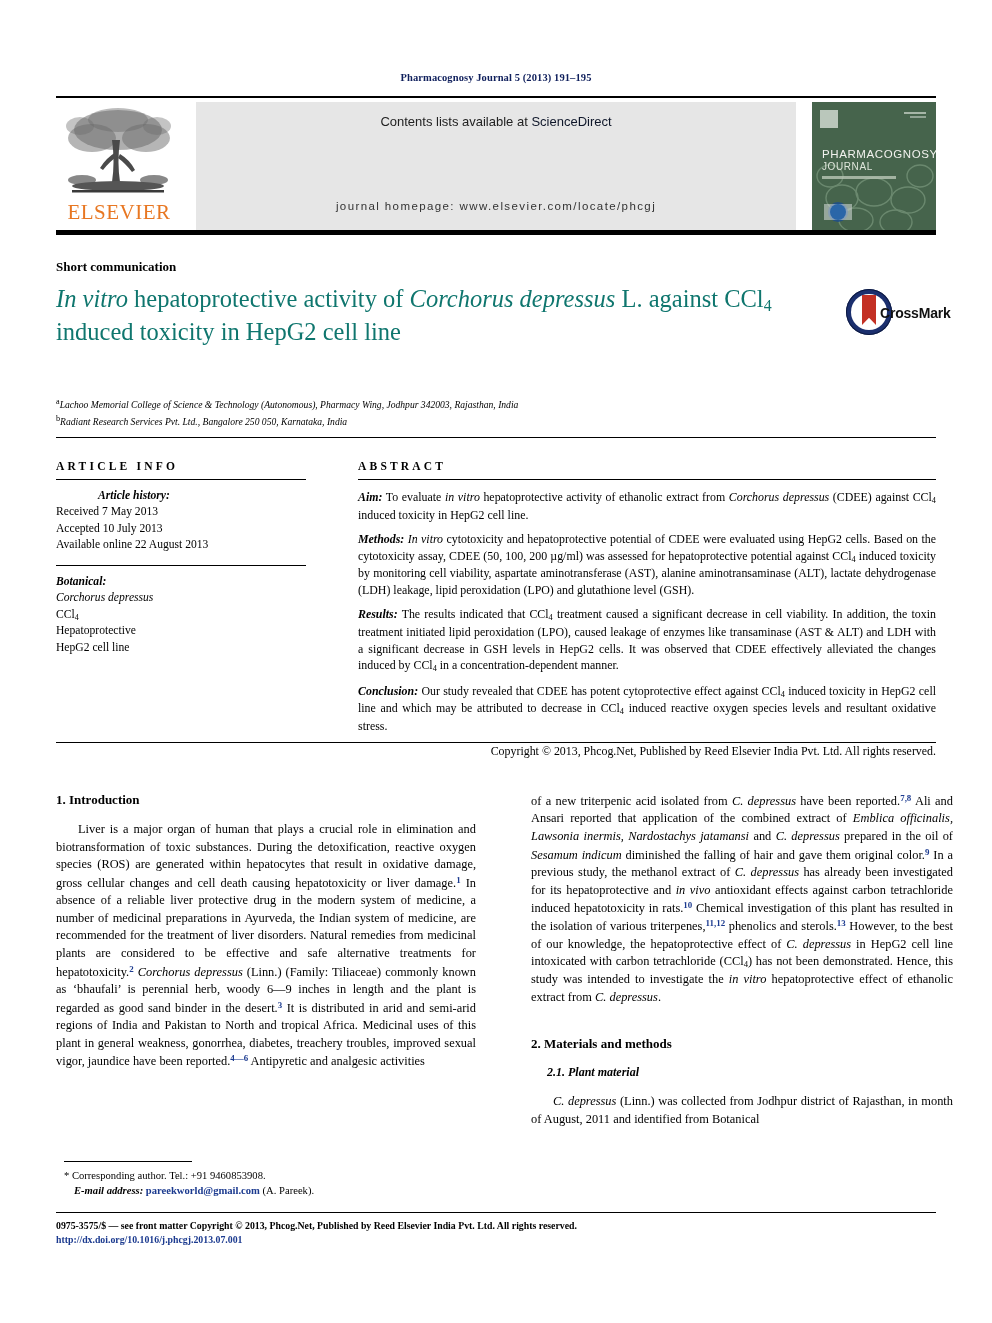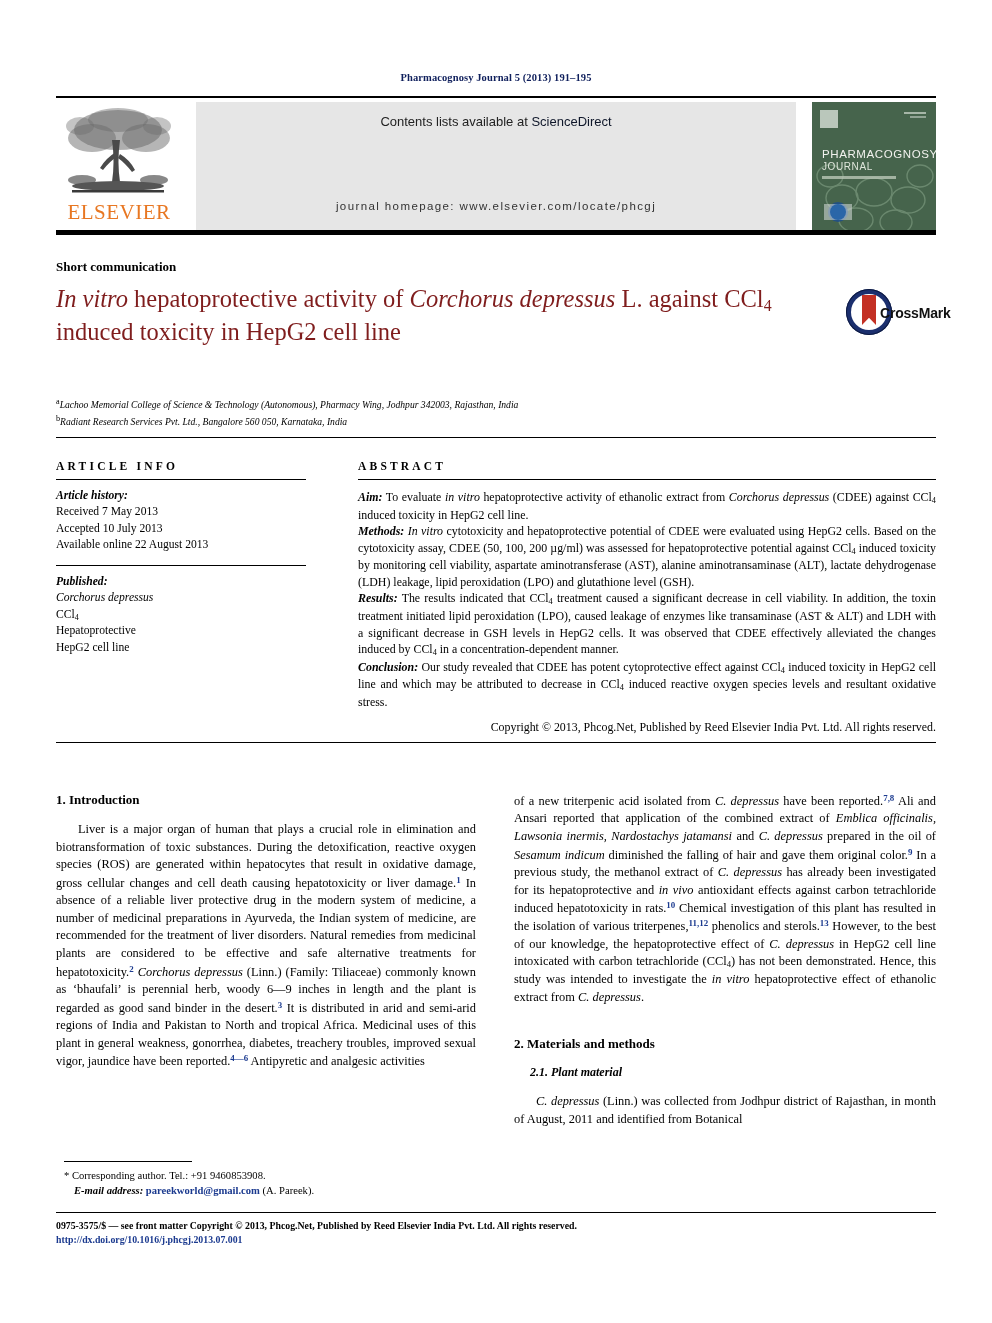"In vitro hepatoprotective activity of" .title { color: #7f1d1d -> #0f766e }
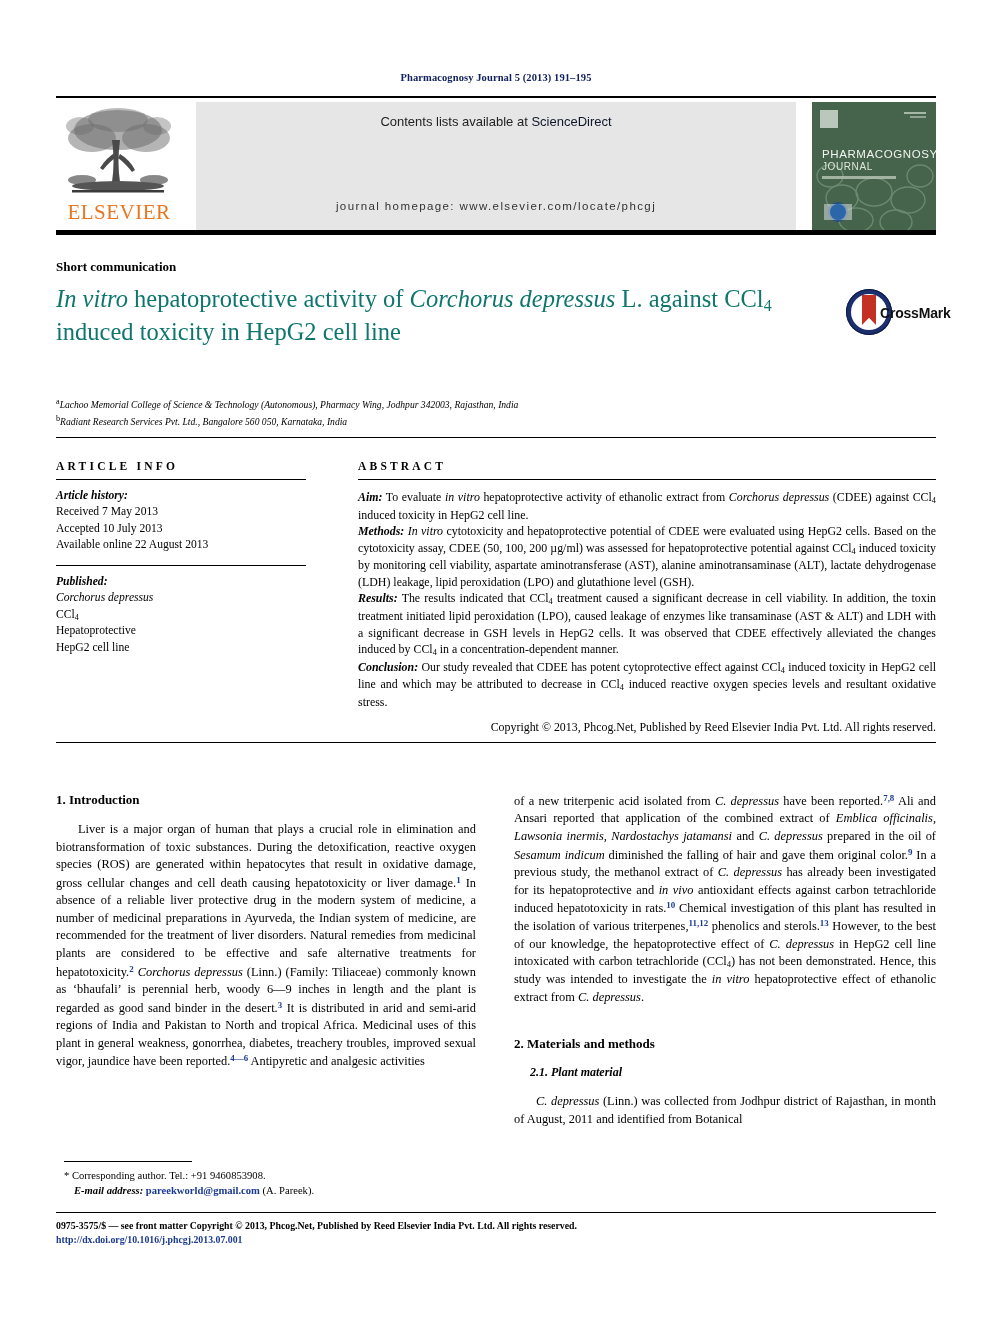"Radiant Research Services Pvt. Ltd.," span { text: 560 050 -> 250 050 }
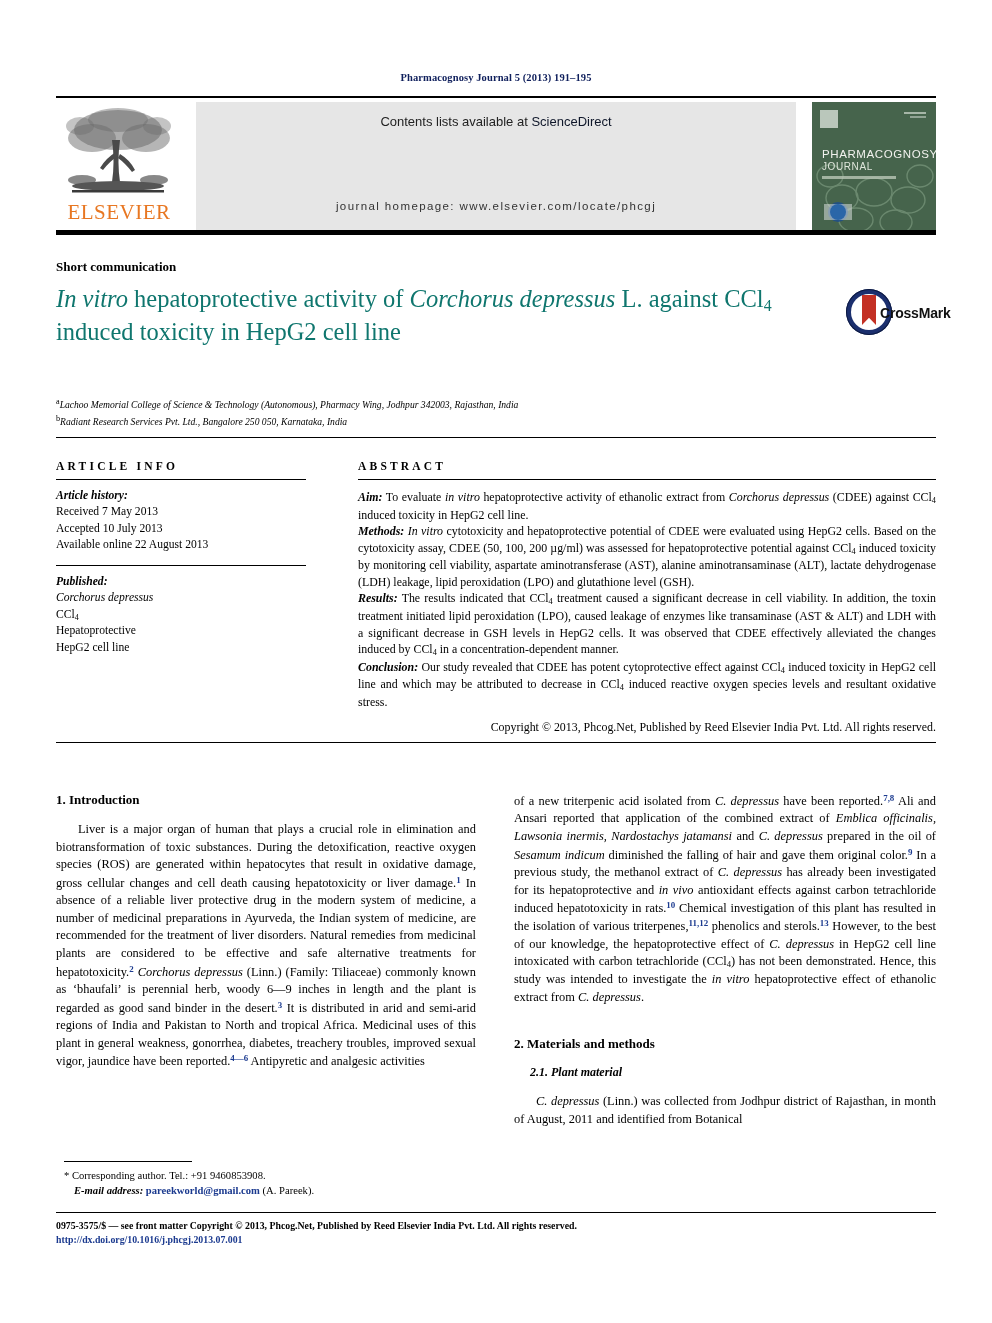"Article history:" .info-block .lbl { margin-left: none -> 42px }
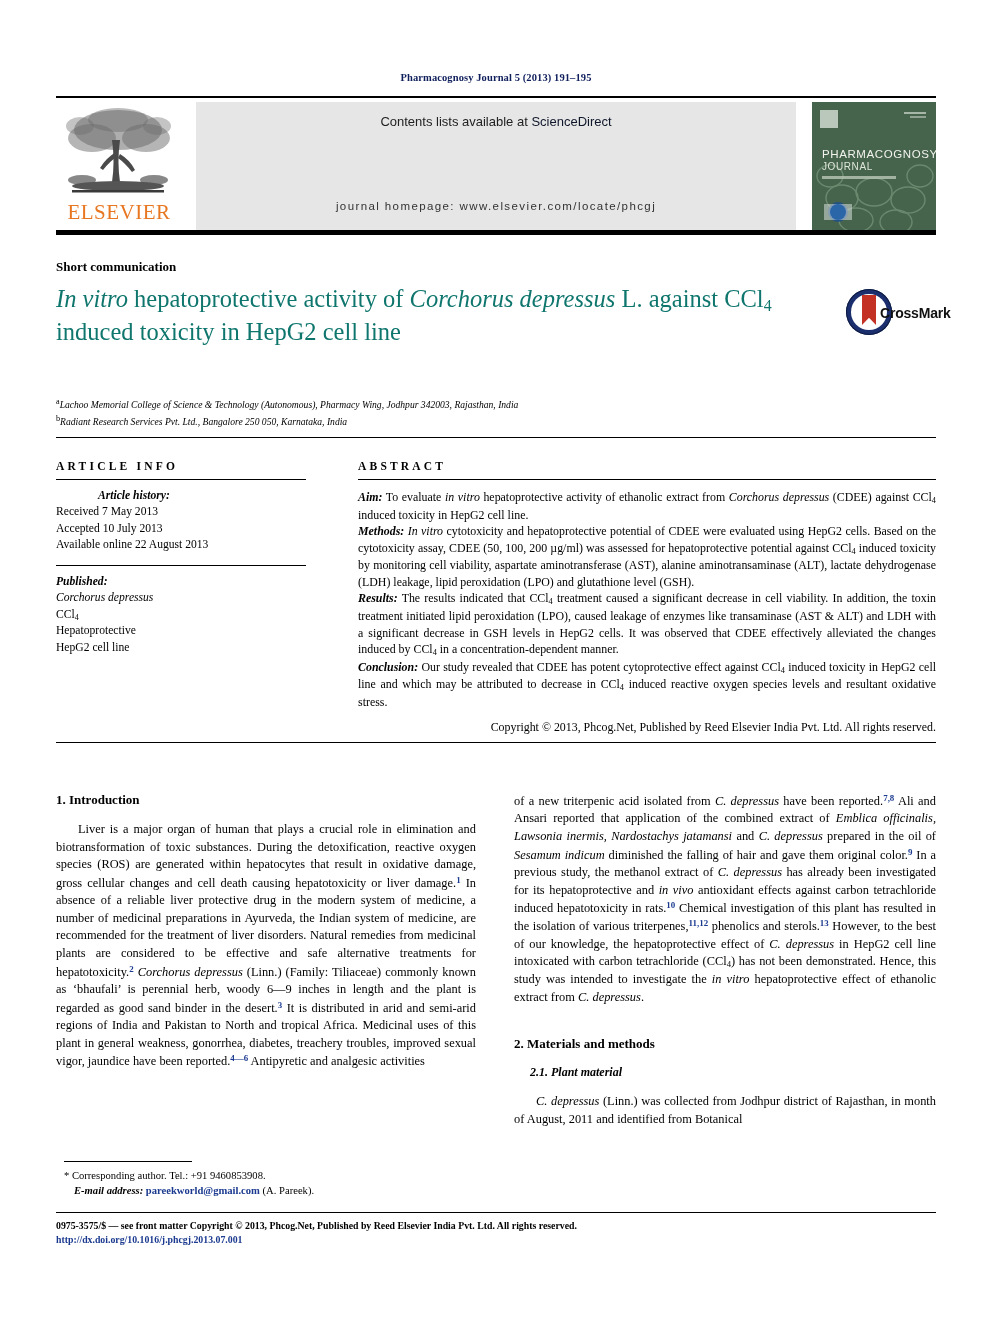"Aim: To evaluate in vitro" .abs-body p { margin: 0 0 0 0 -> 8px 0 0 0 }
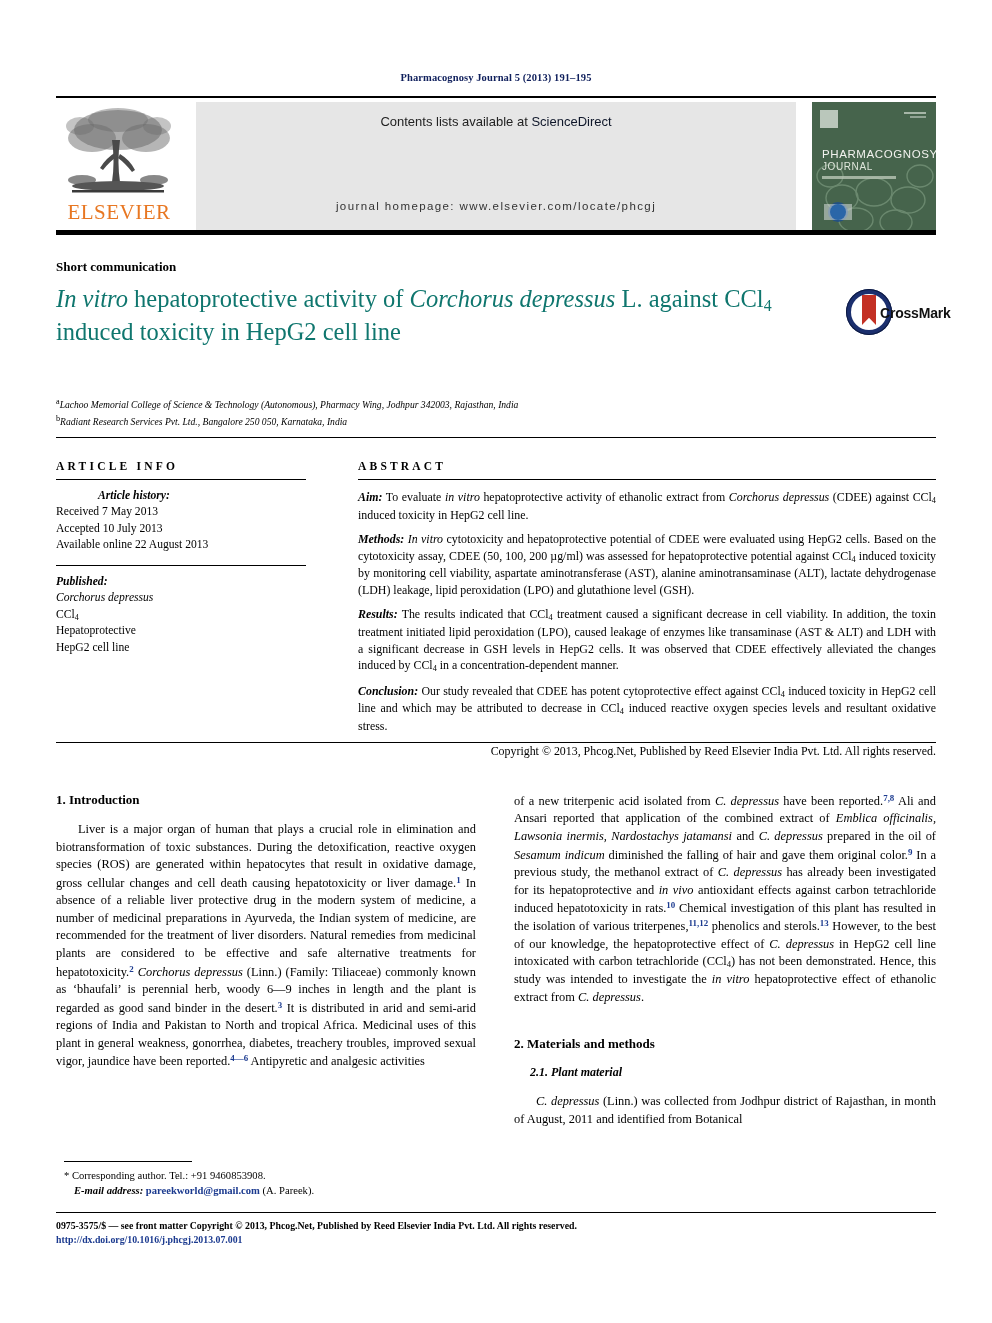"Published:" div.lbl { text: Published -> Botanical }
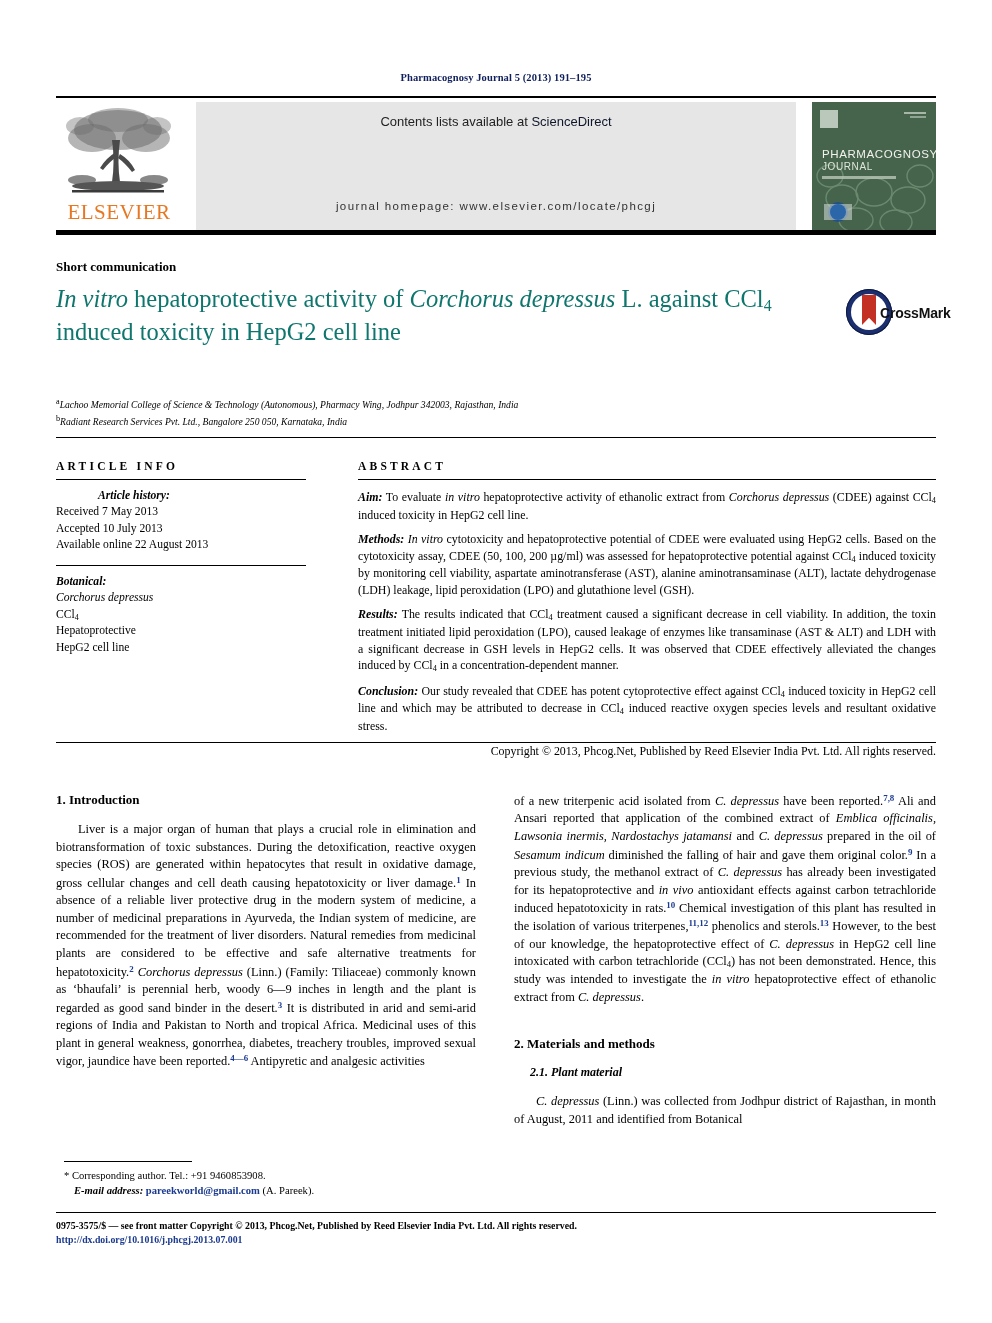"of a new triterpenic acid" .body-col-right { left: 514px -> 531px }
